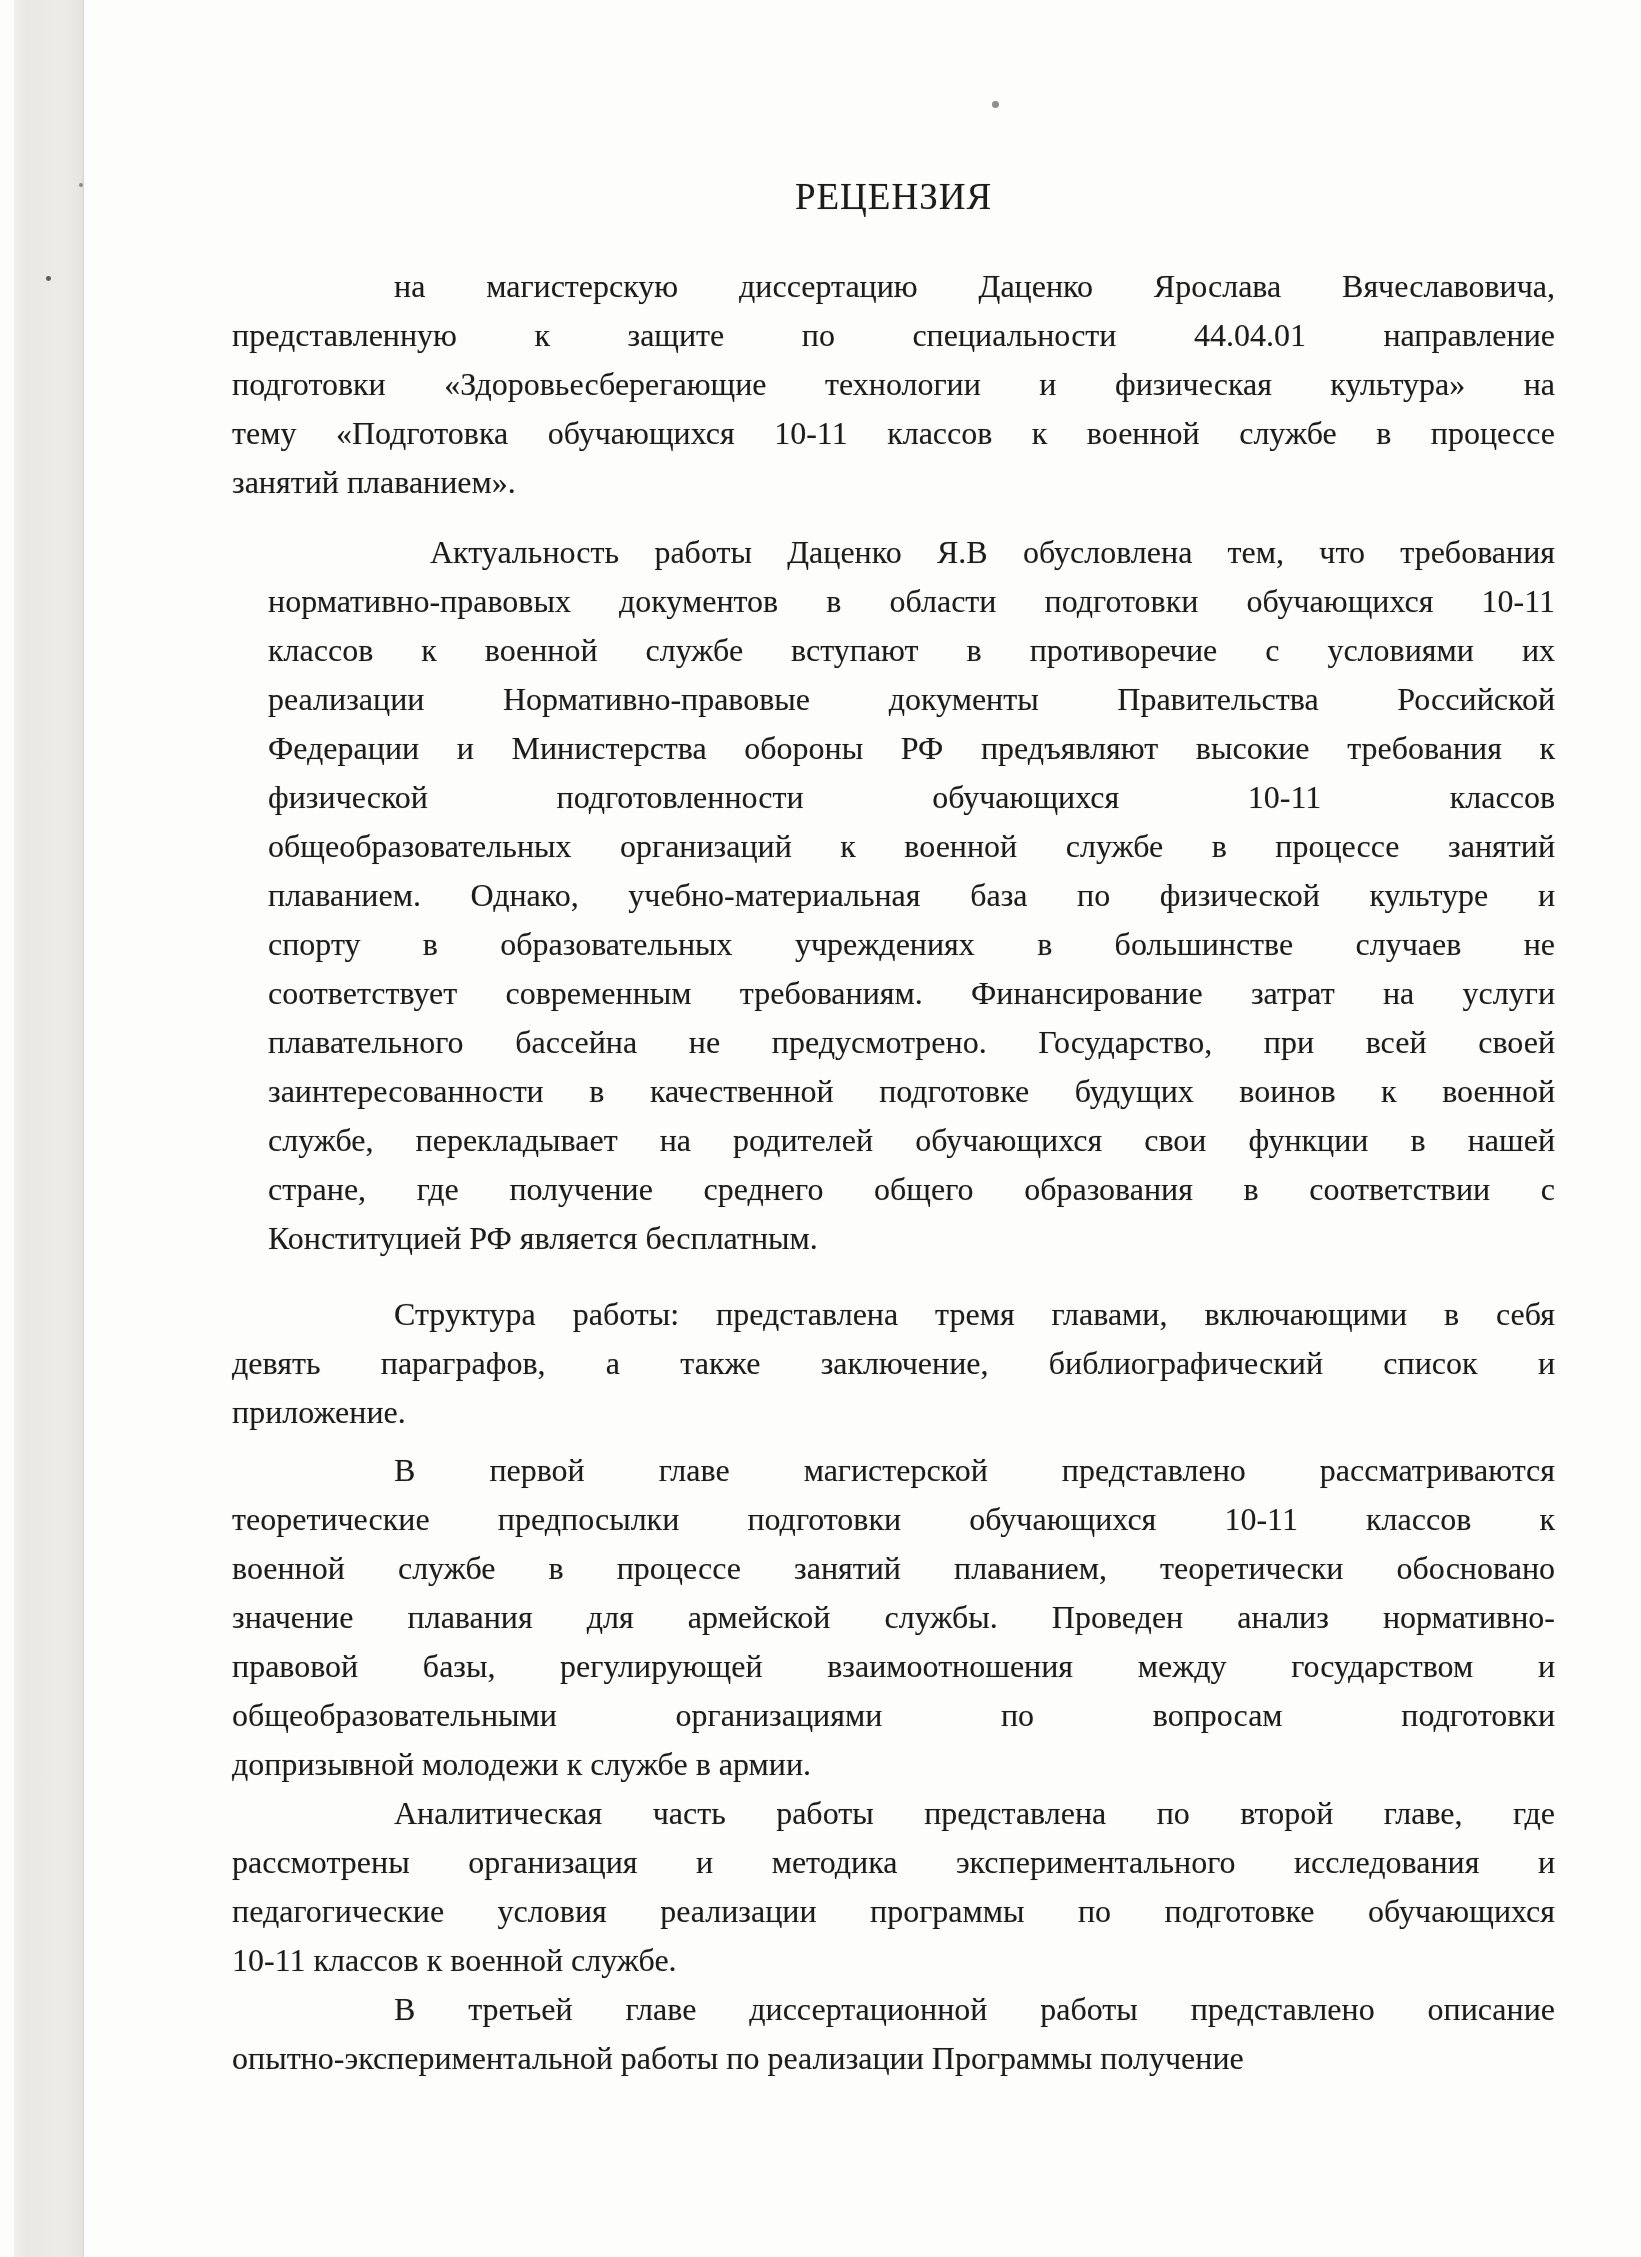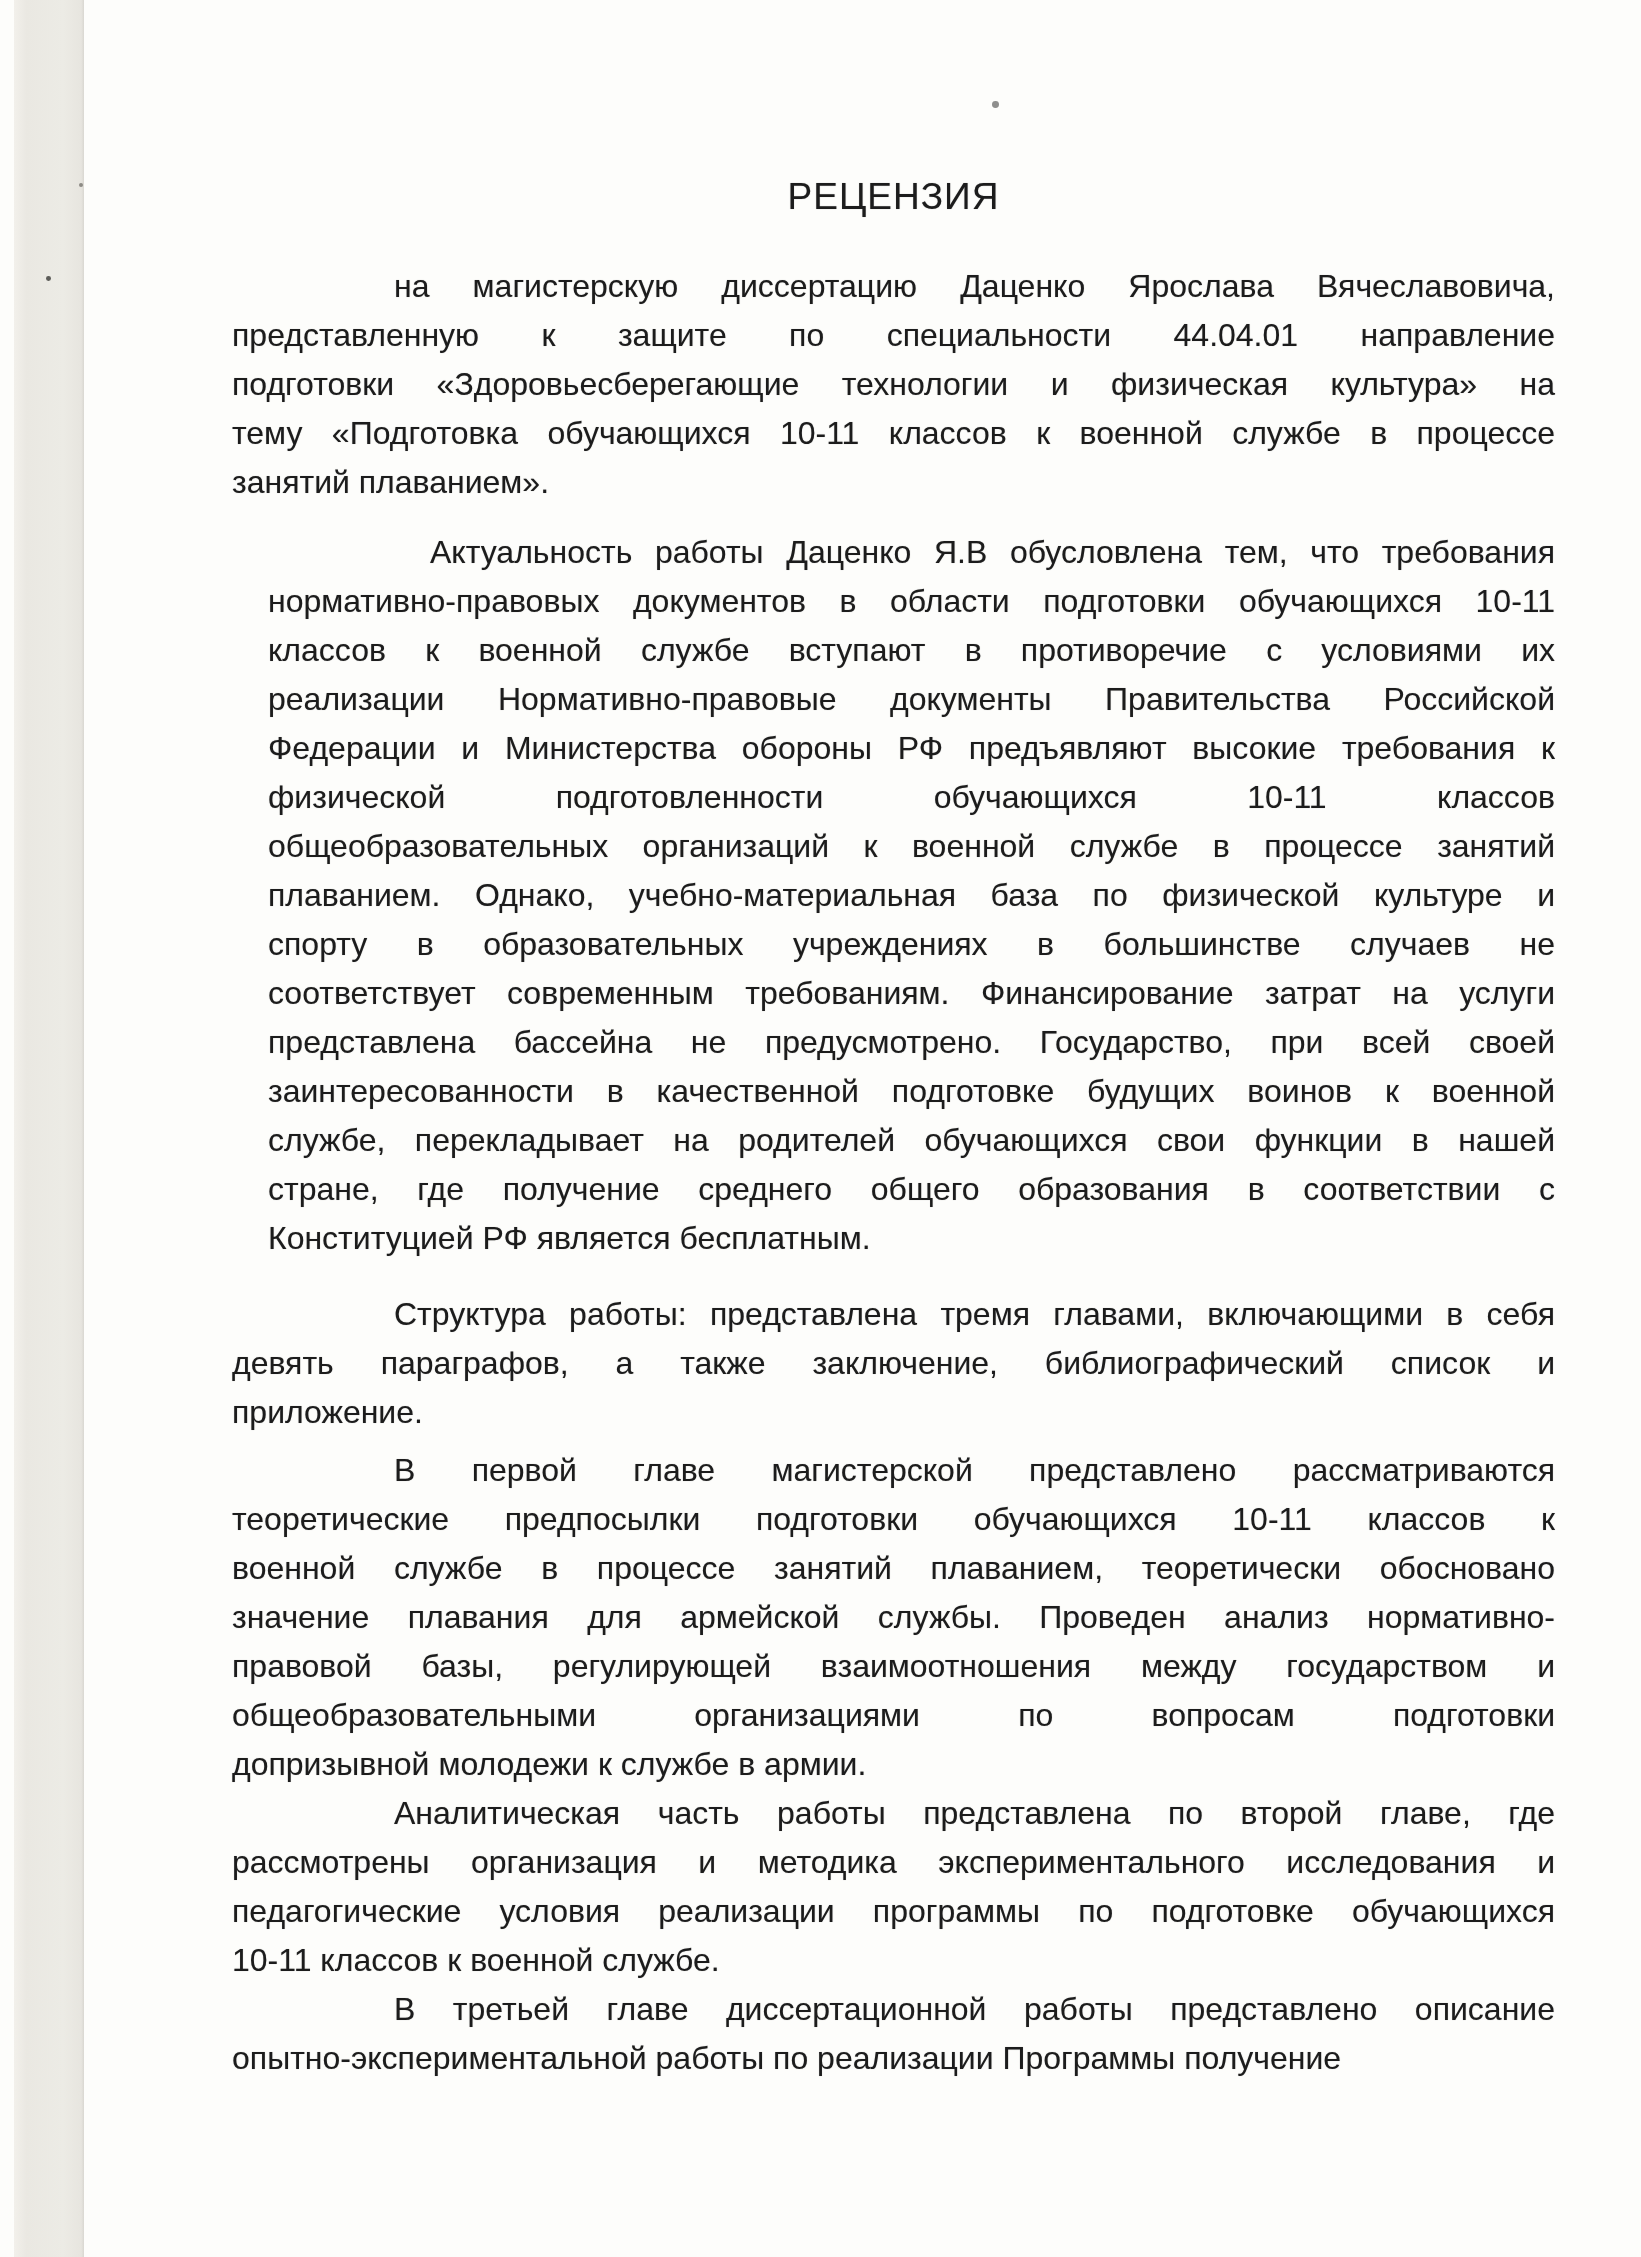"РЕЦЕНЗИЯ" .page { font-family: Liberation Sans, sans-serif -> Liberation Serif, serif }
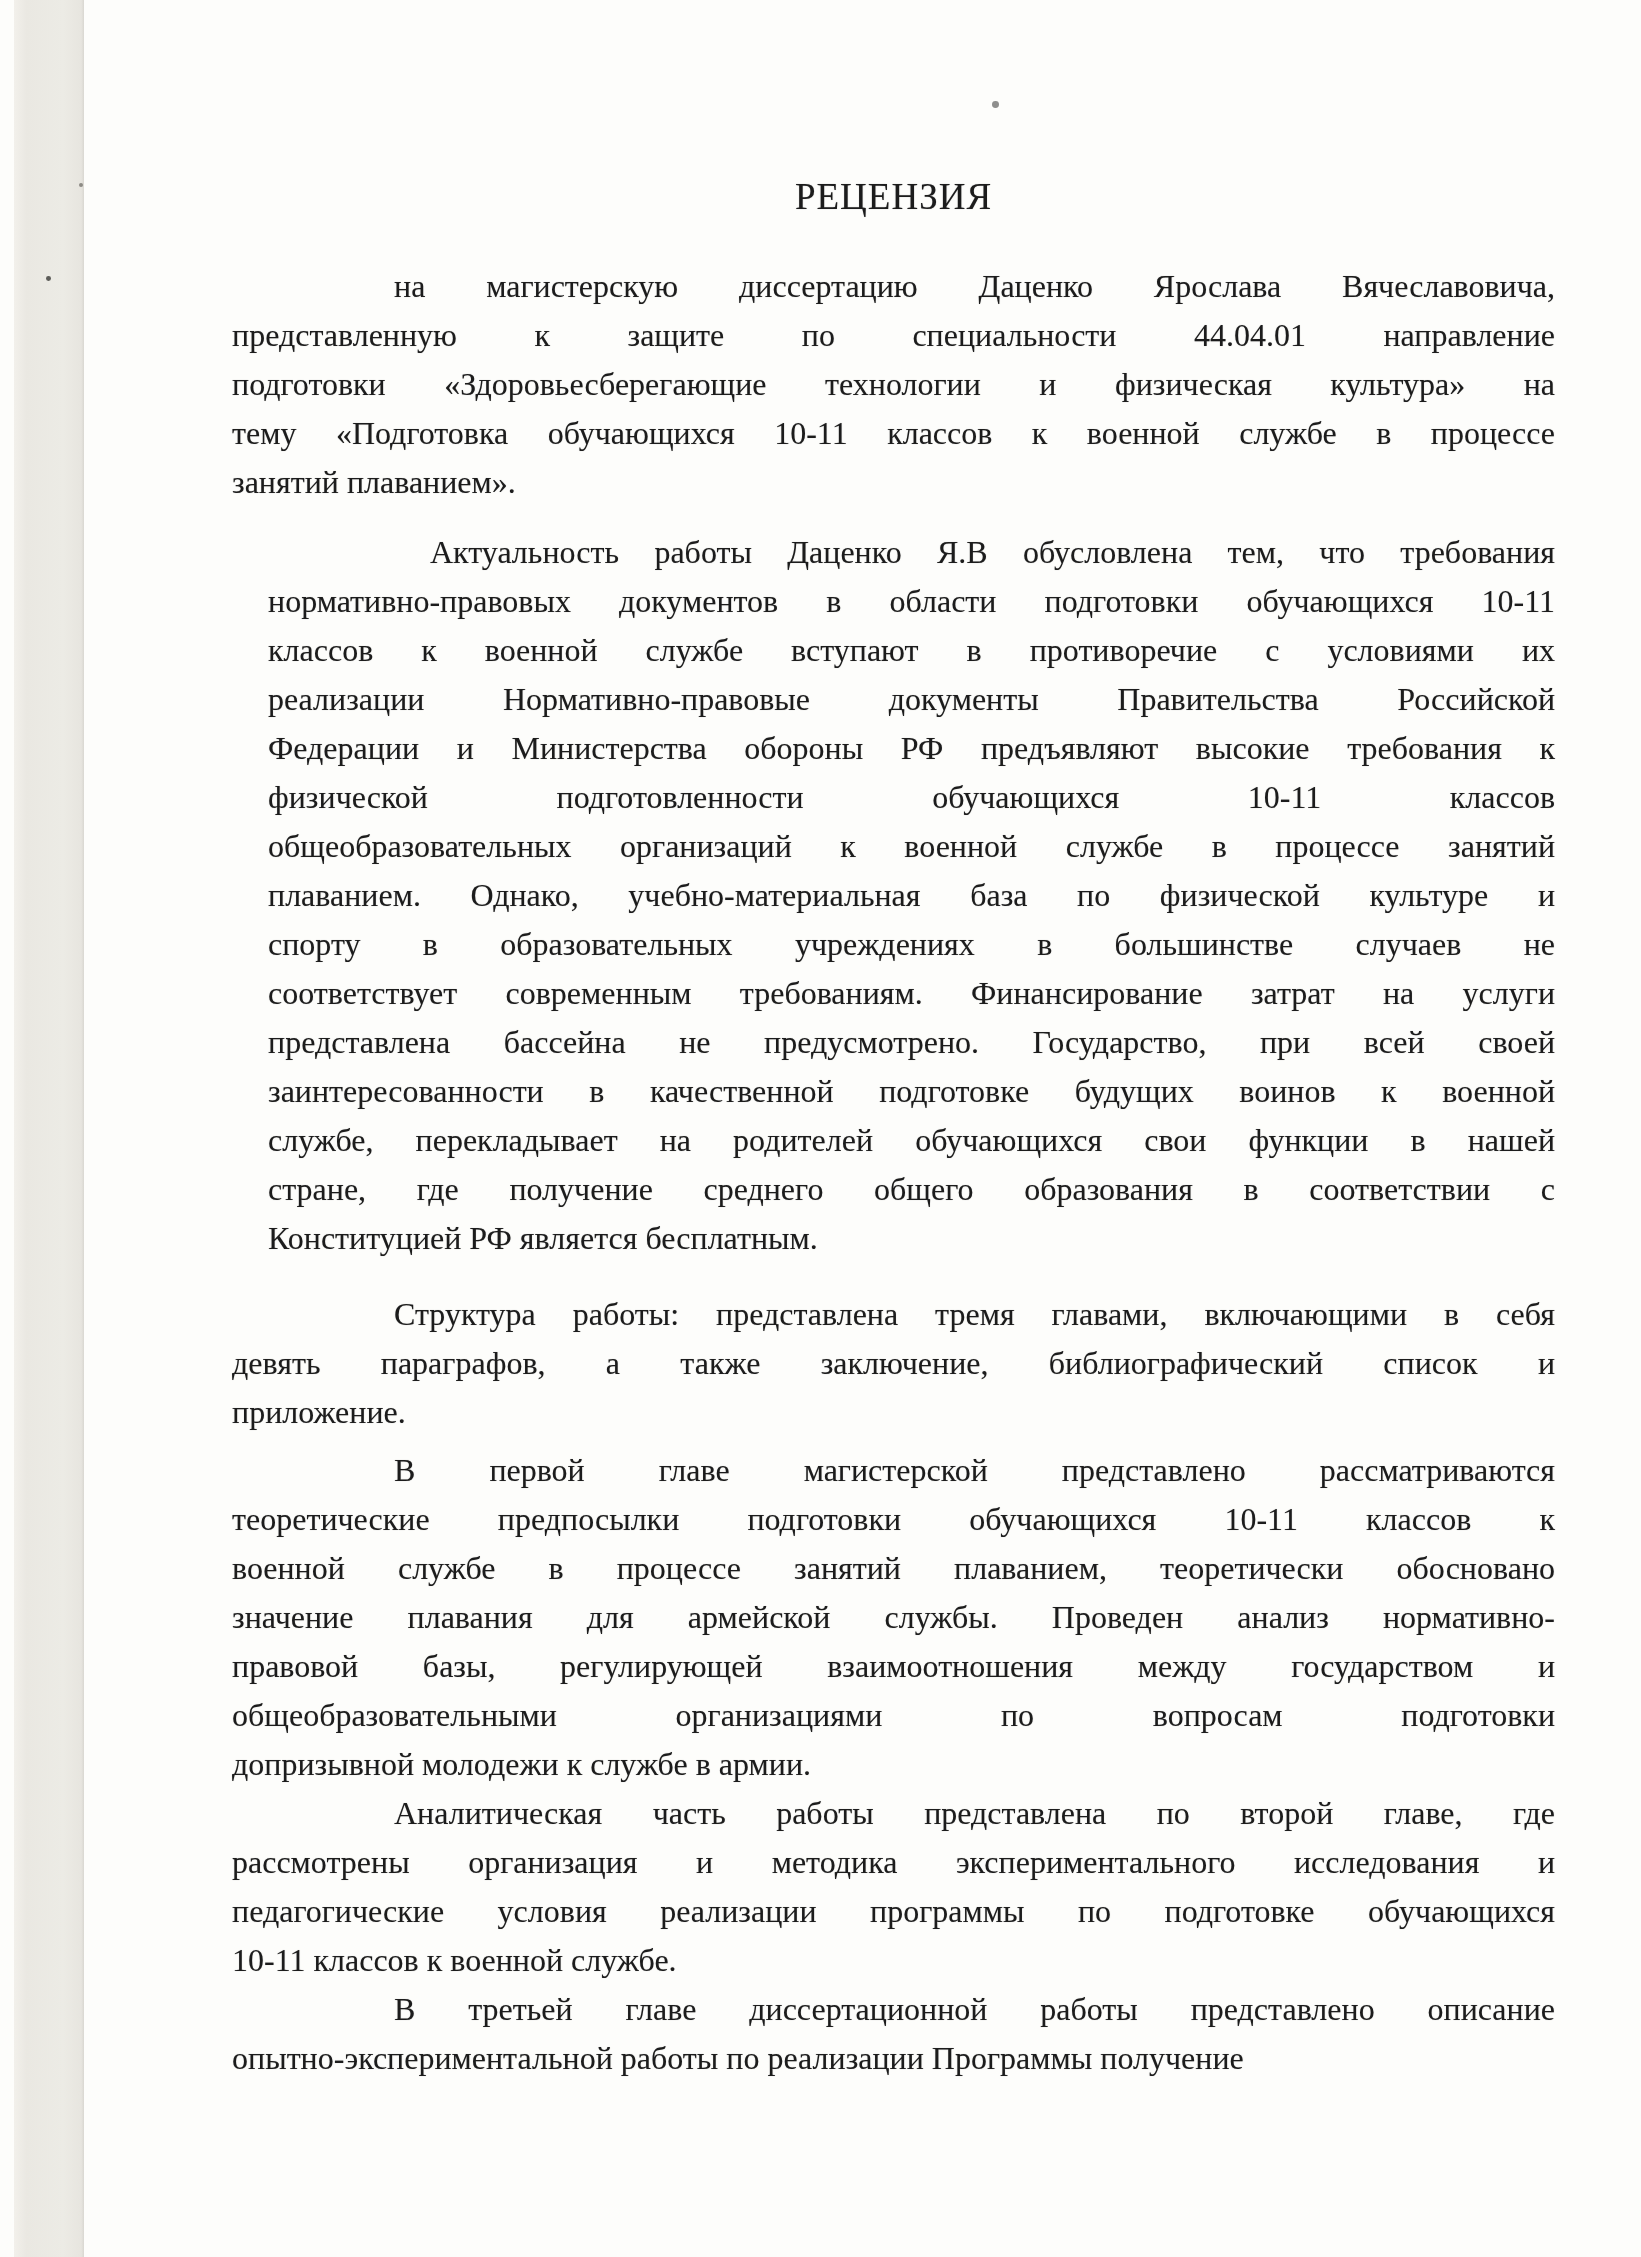"представлена бассейна не предусмотрено." div.line { text: представлена -> плавательного }
